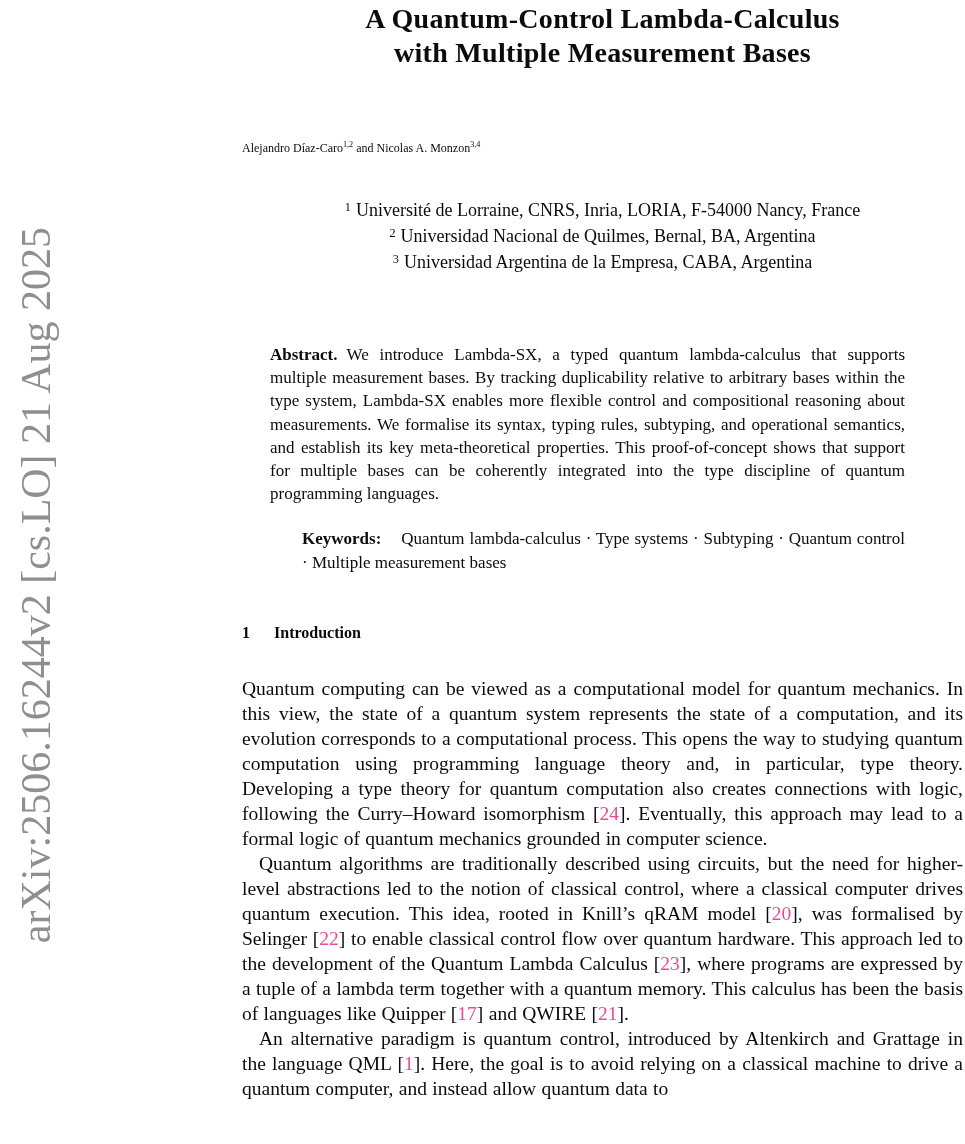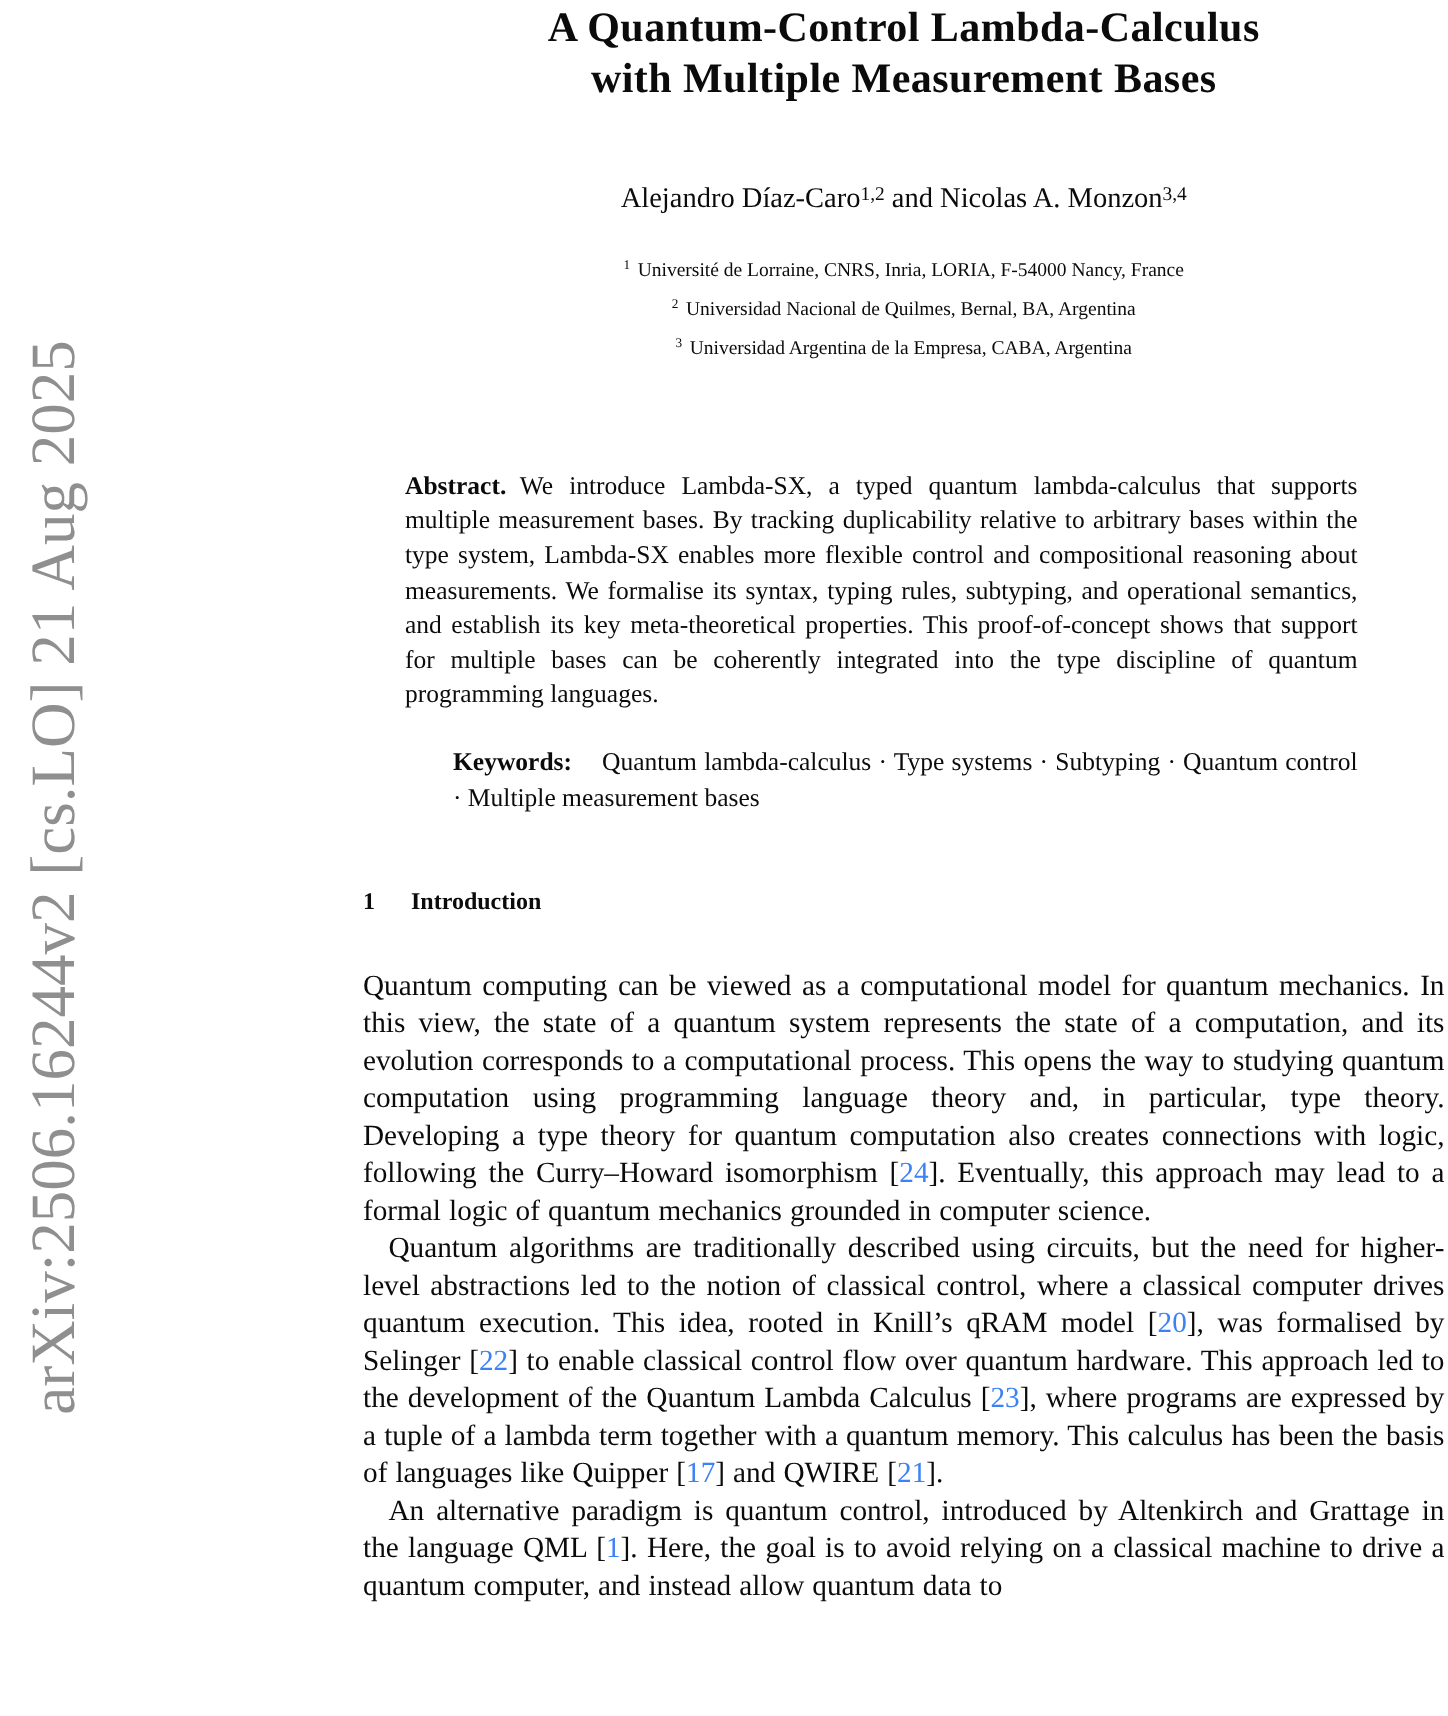"Alejandro Díaz-Caro1,2 and Nicolas A." .authors { font-size: 19px -> 12px; margin-top: 48px -> 64px; text-align: center -> none }
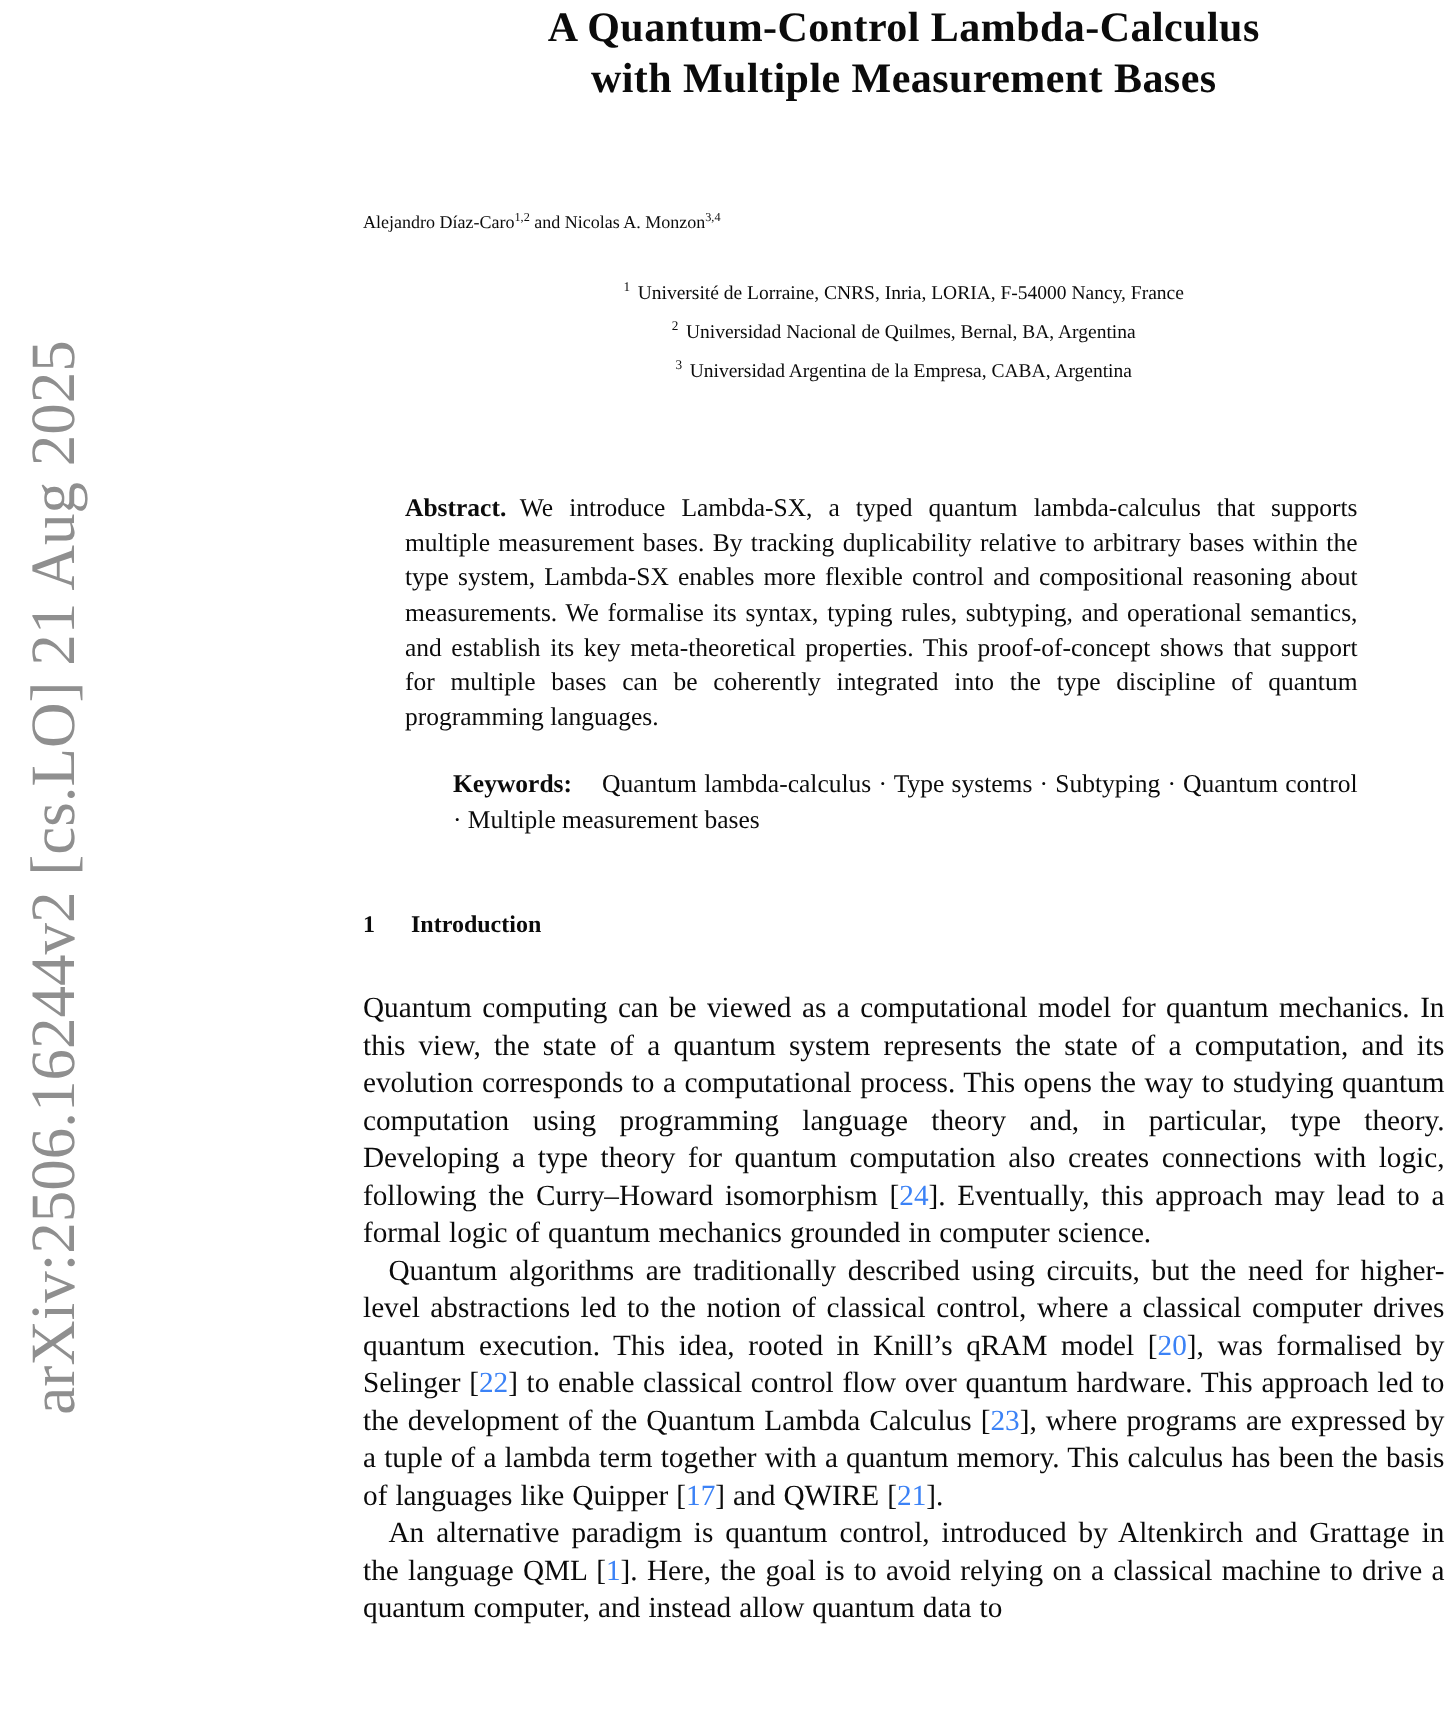"1 Université de Lorraine, CNRS," .affiliations { font-size: 13px -> 18px; margin-top: 21px -> 37px }
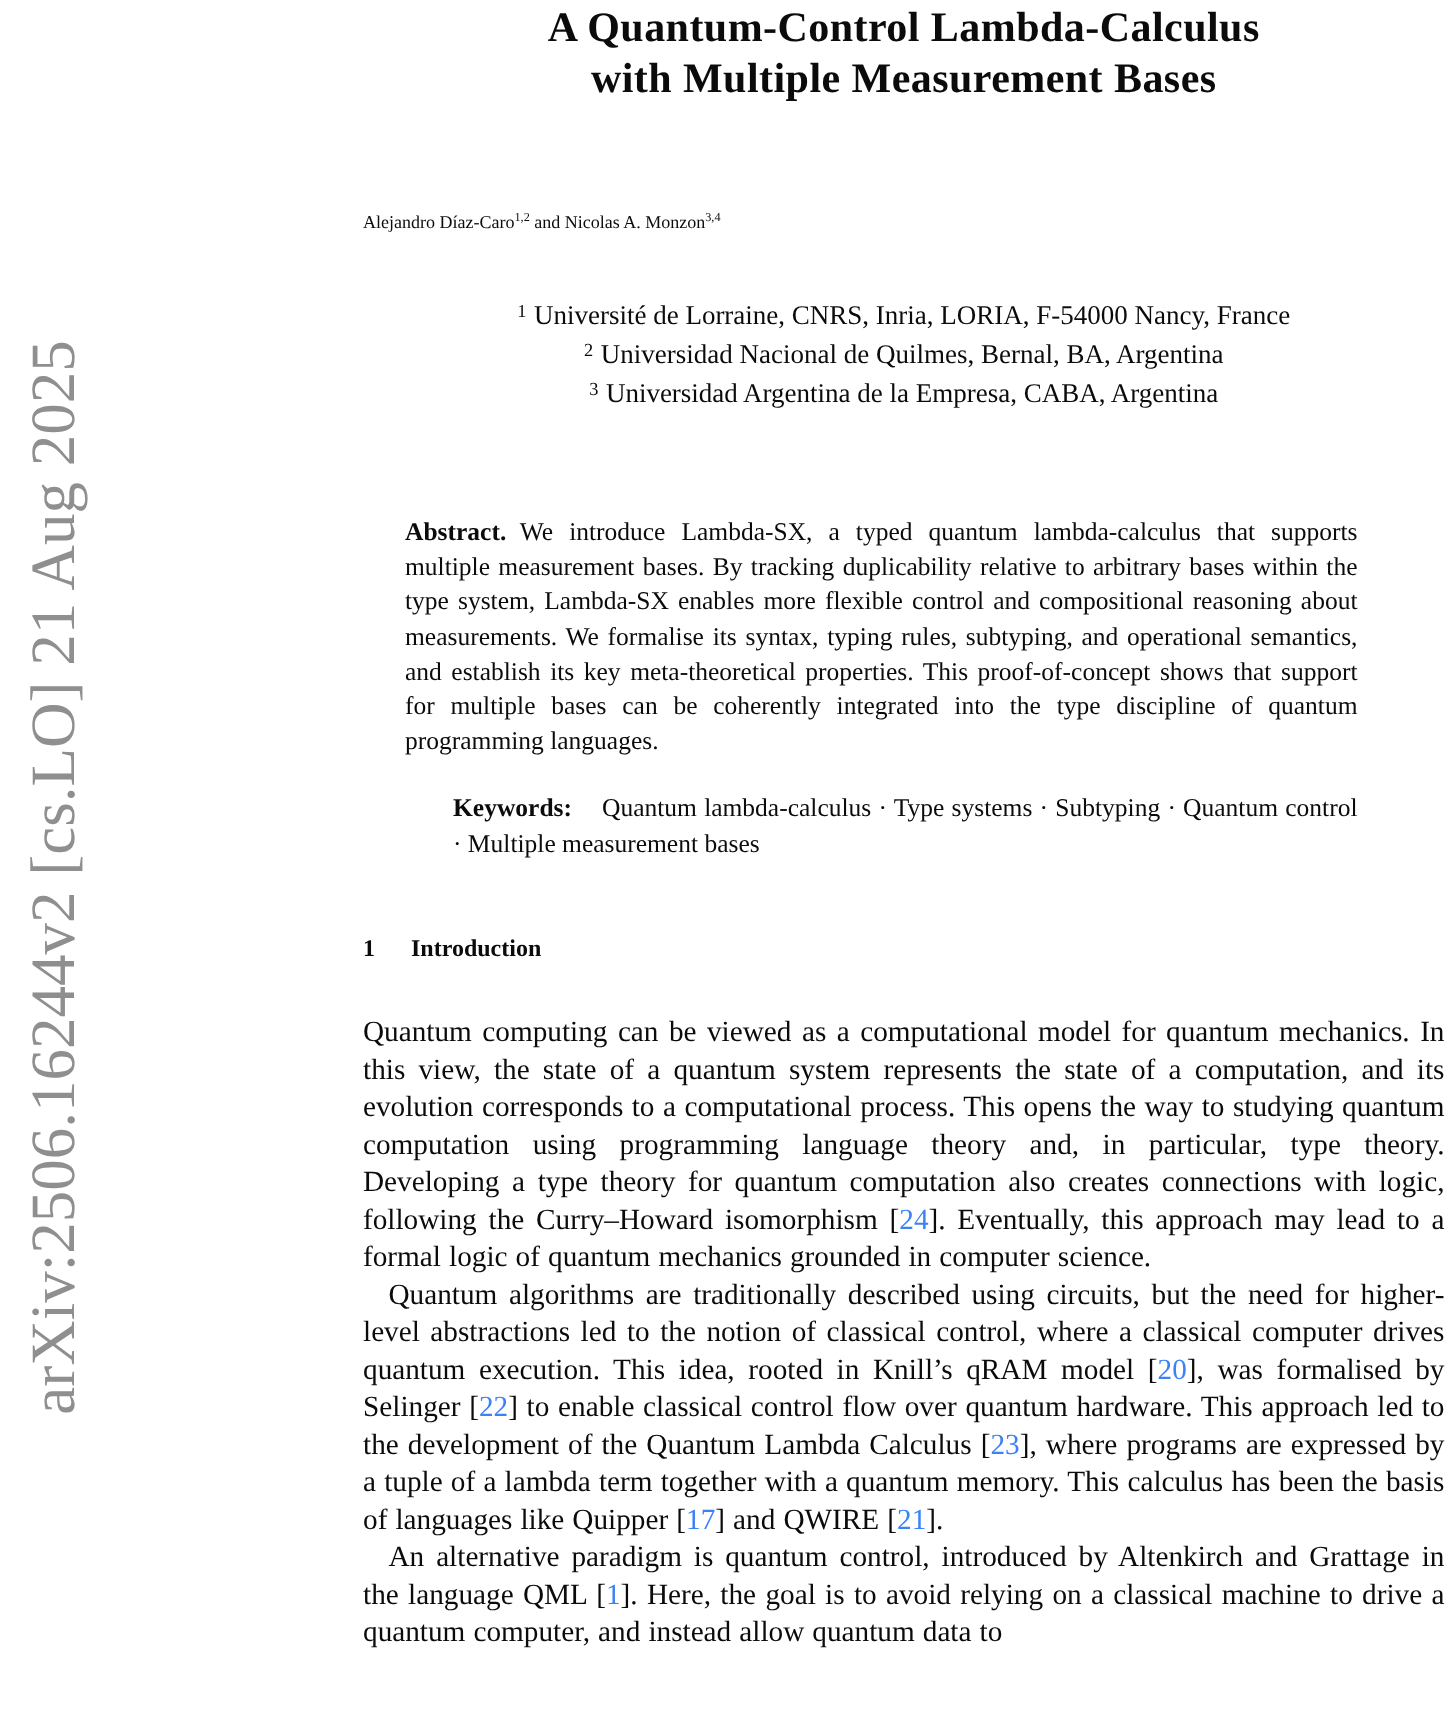"24" .cite { color: #3b82f6 -> #ec4899 }
